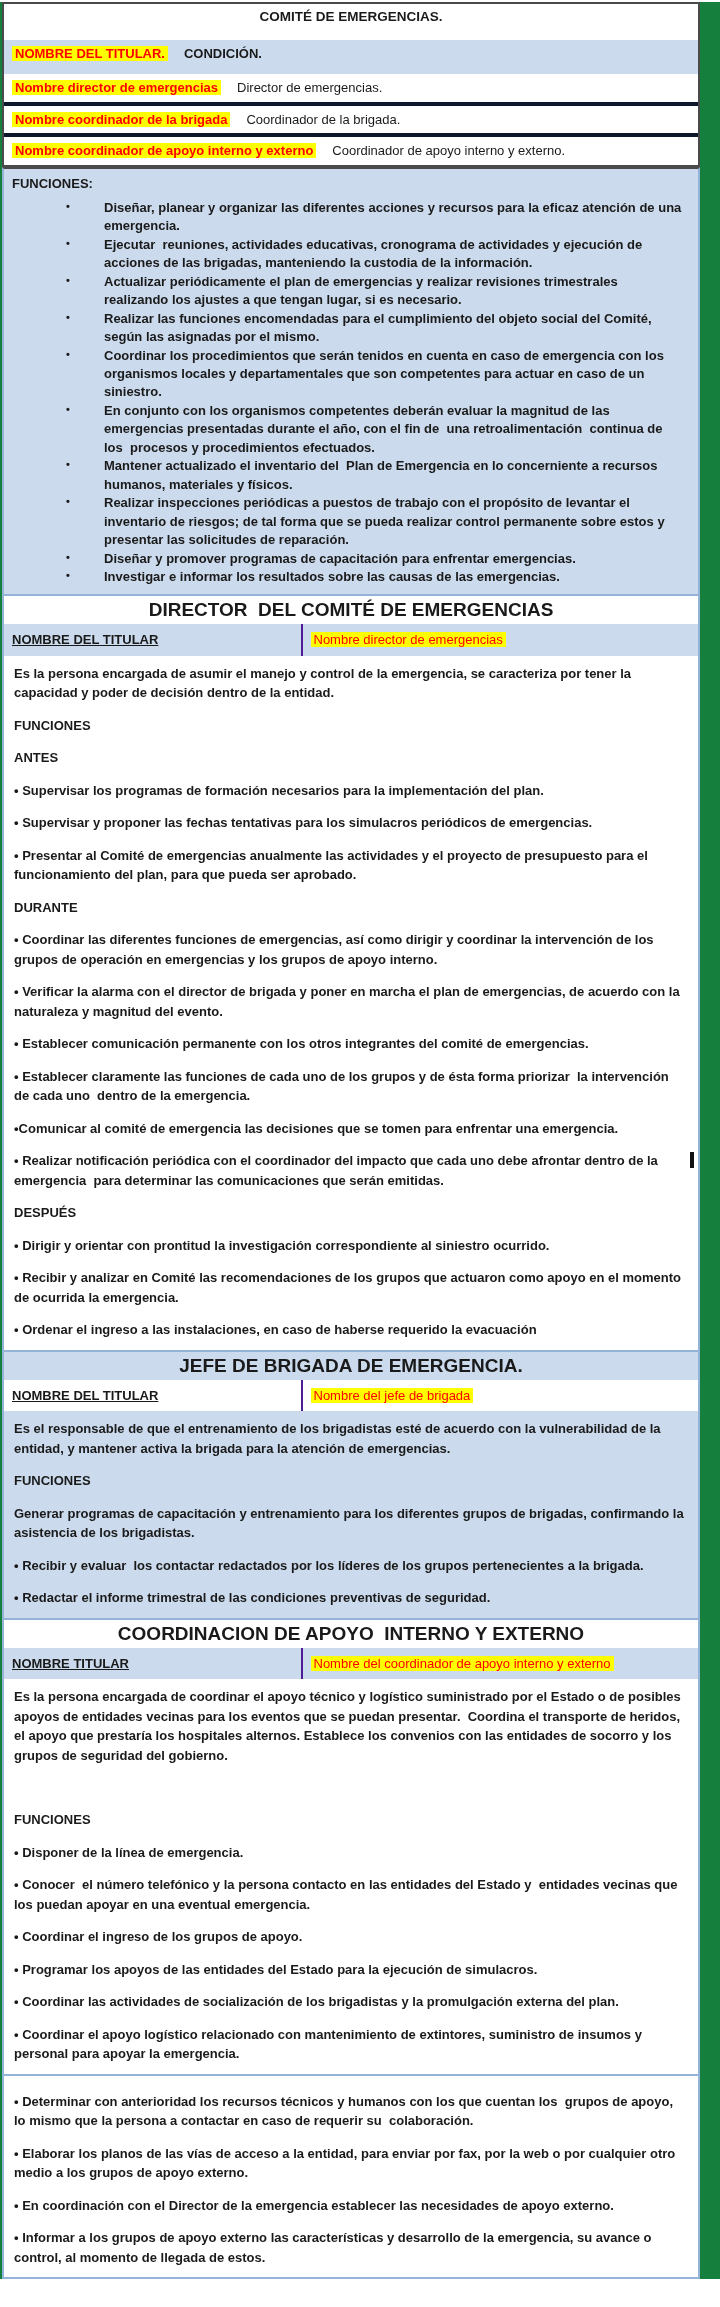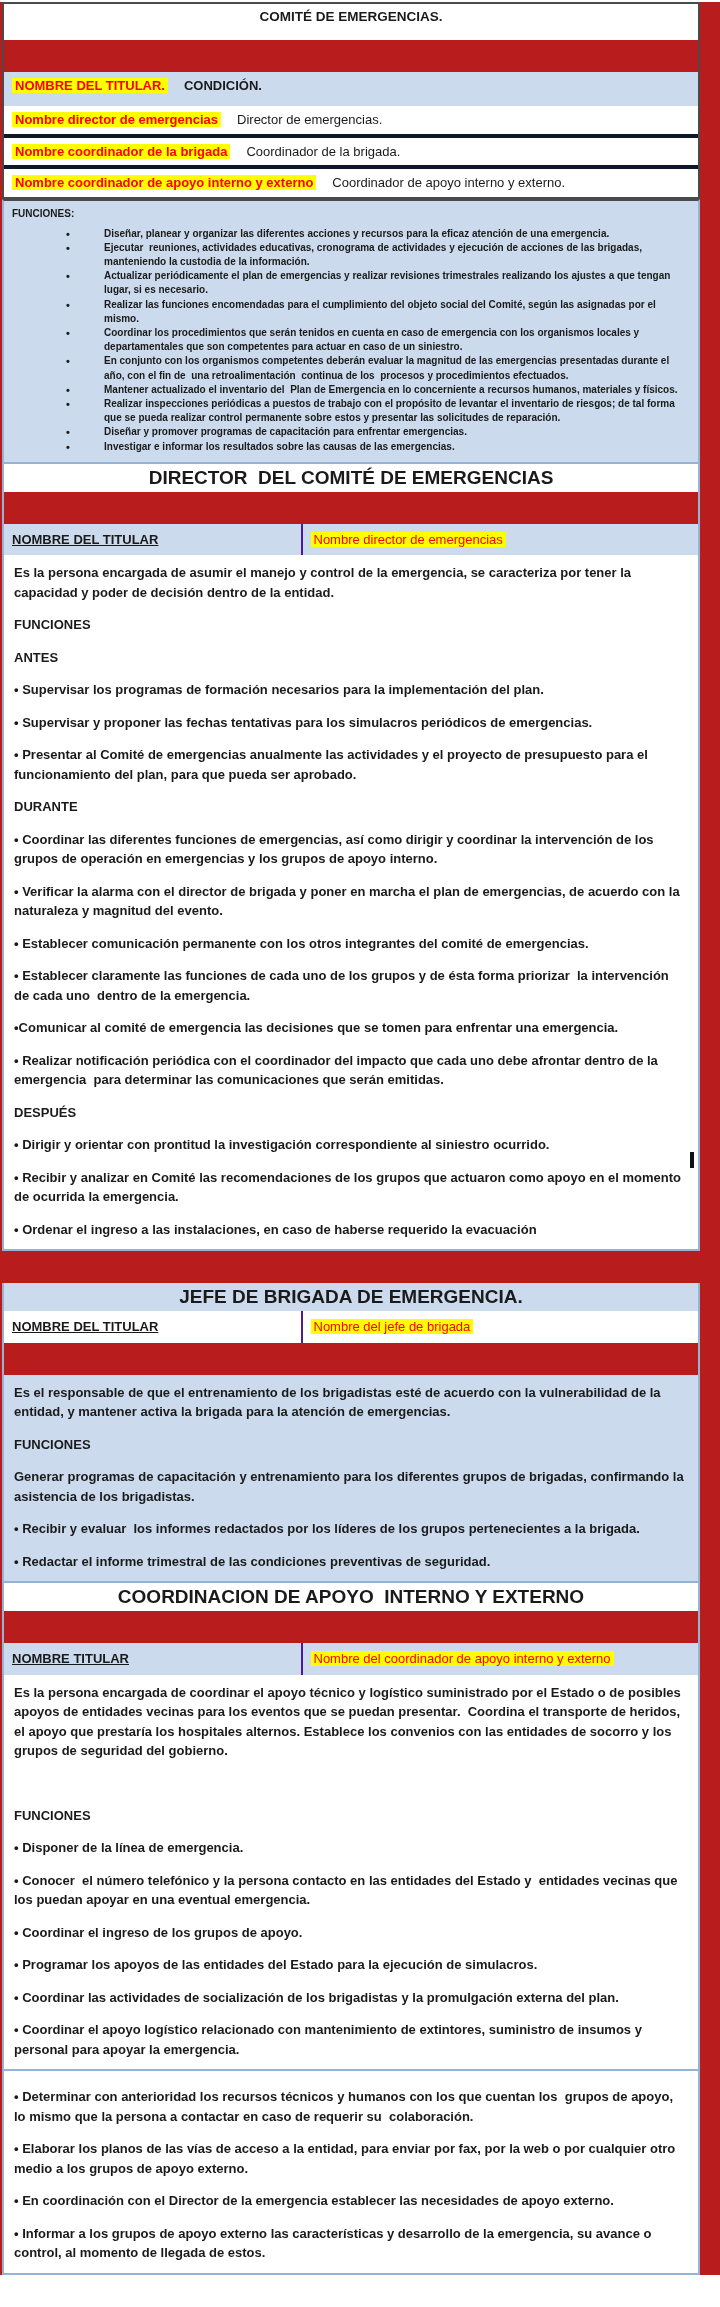"COMITÉ DE EMERGENCIAS." .sheet { background: #b91c1c -> #15803d }
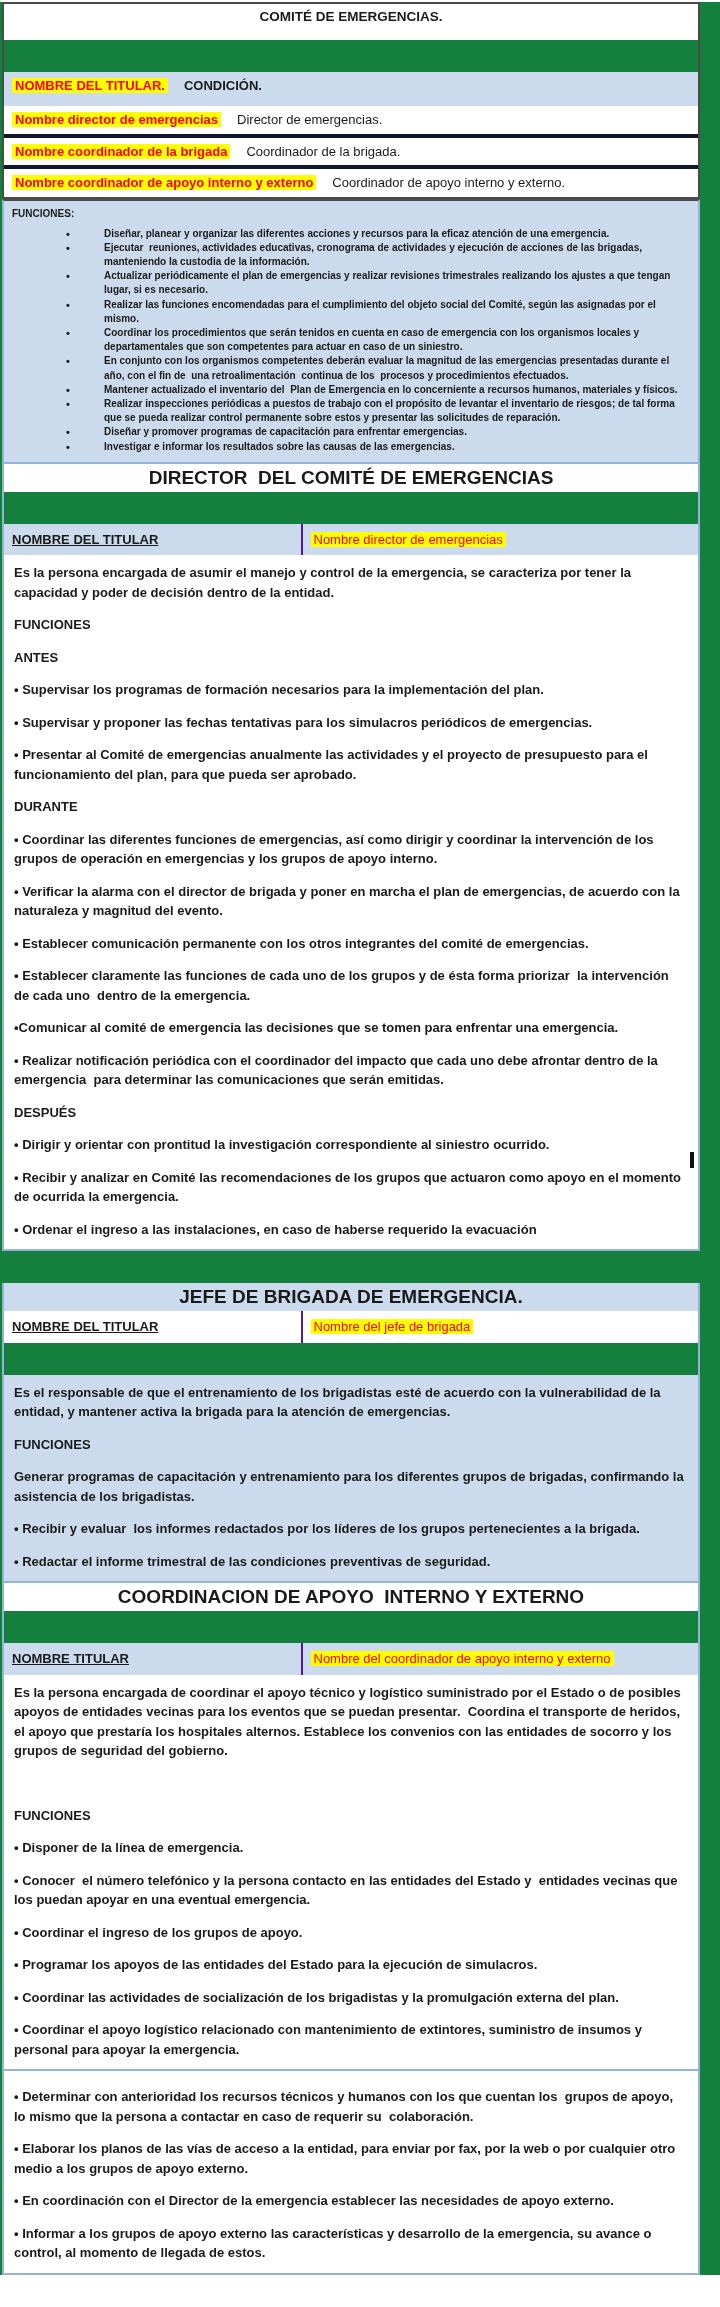"NOMBRE DEL TITULAR." .blue-bg { margin-top: 32px -> none }
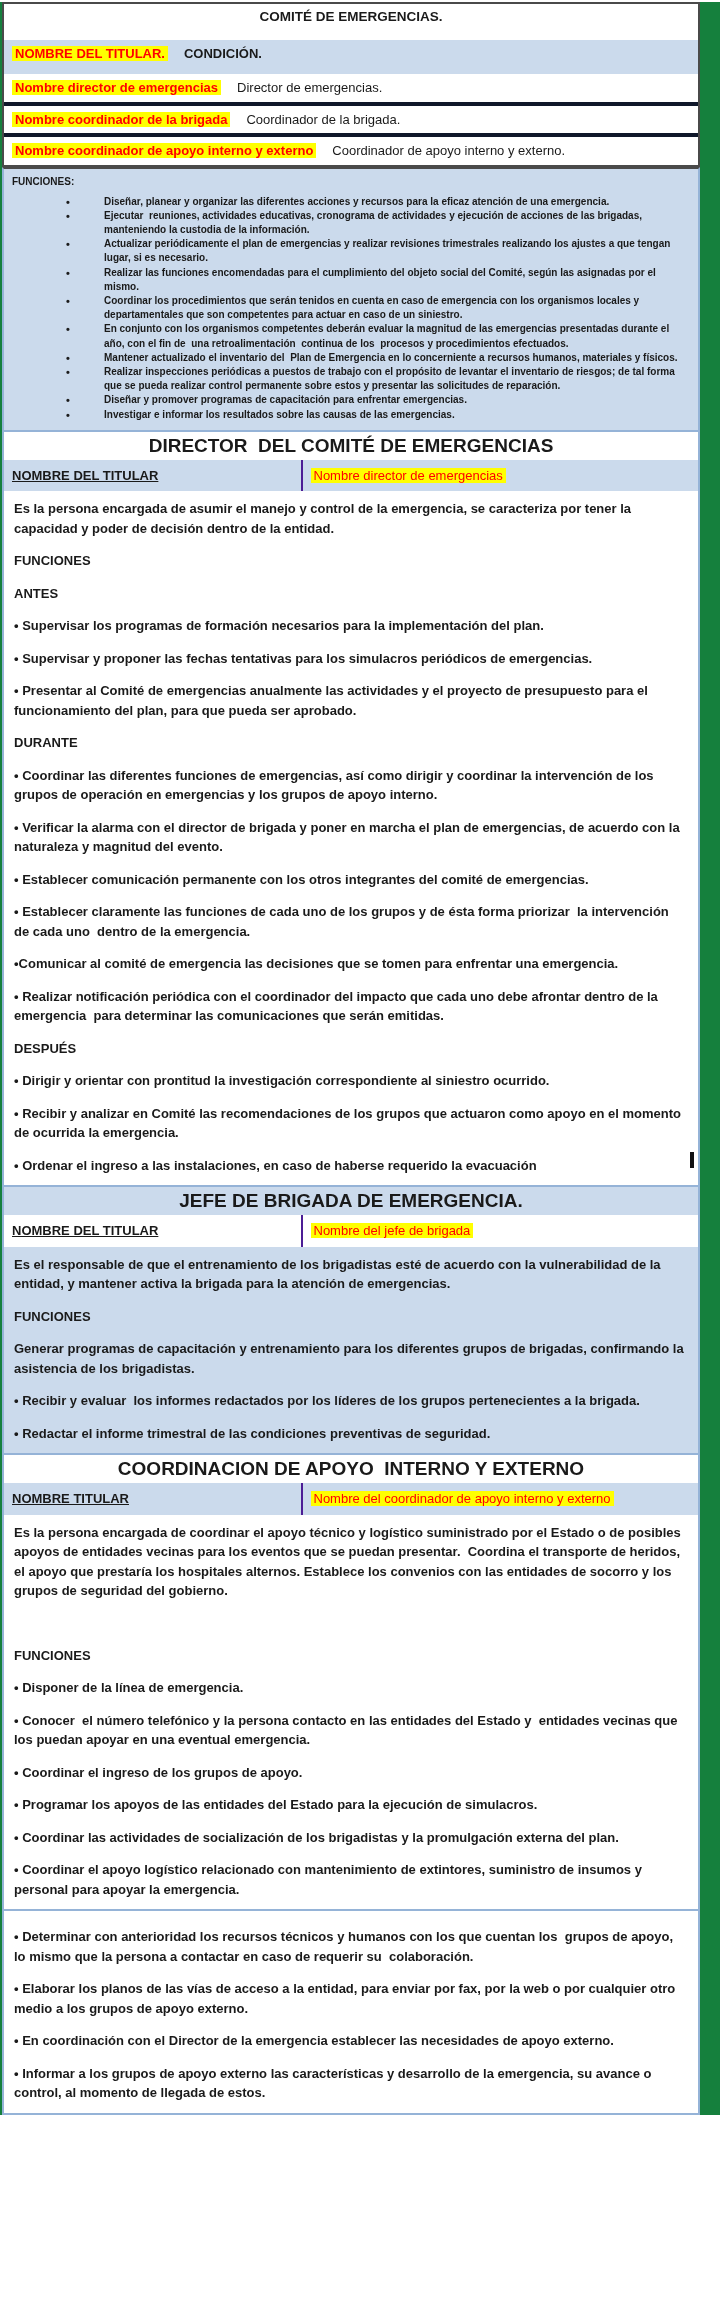"FUNCIONES:" .funciones-cell { font-size: 10px -> 13px }
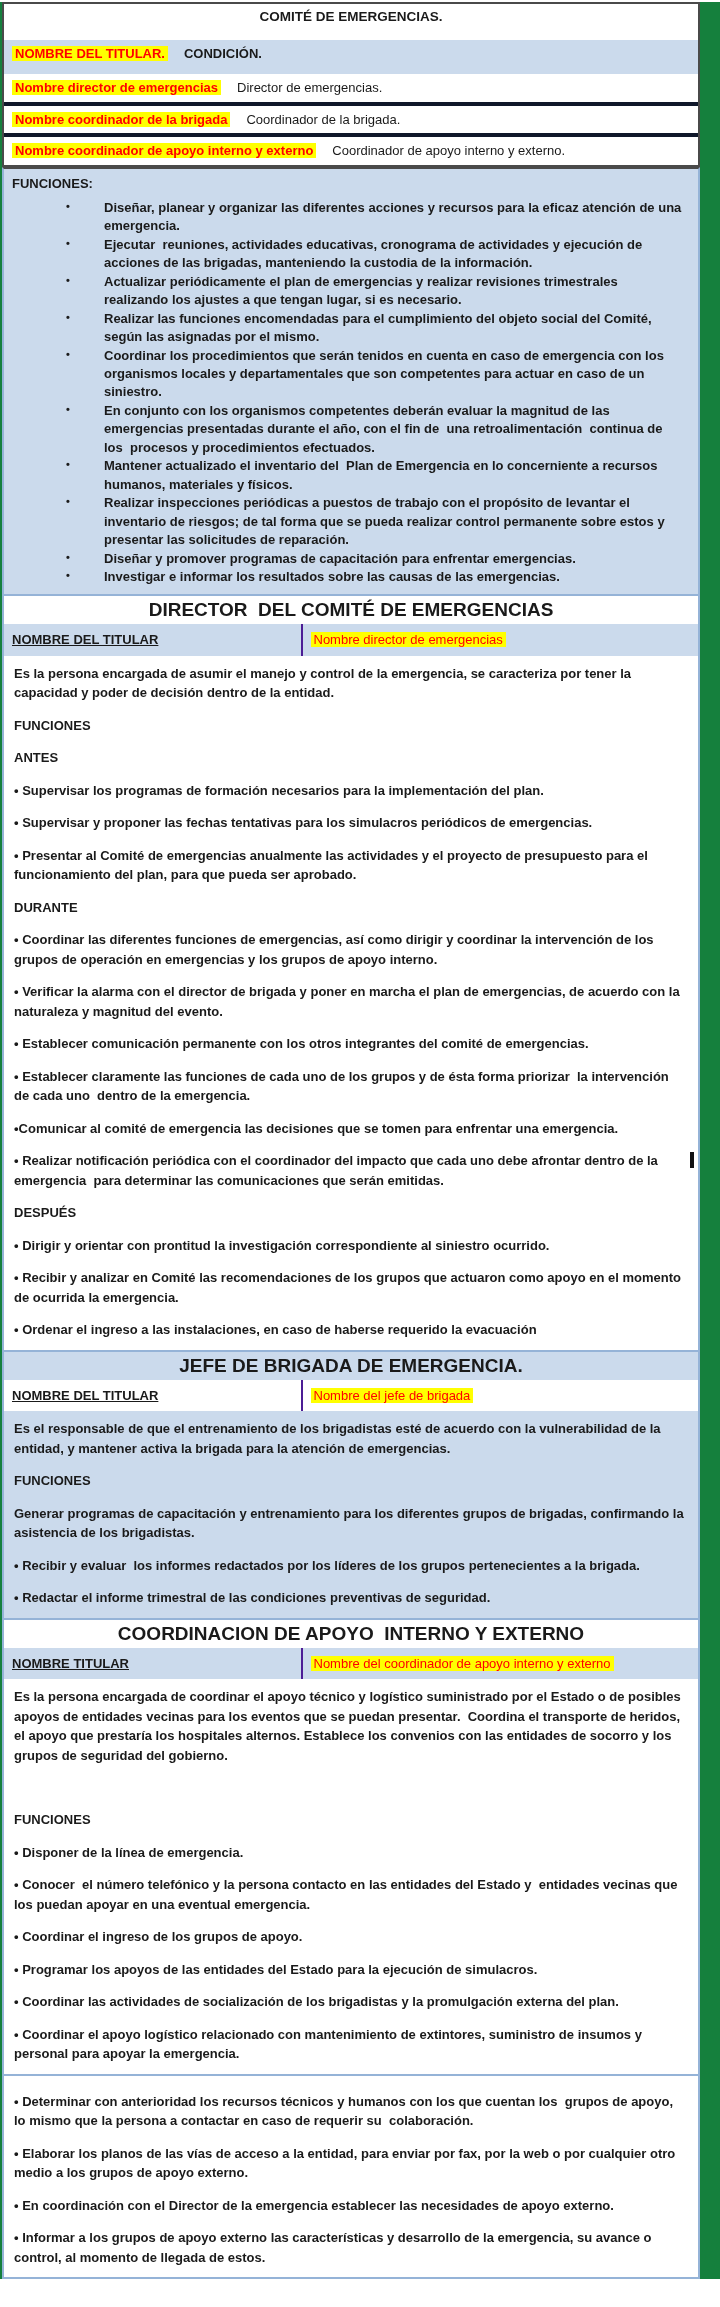"• Recibir y evaluar los" p.para { text: informes -> contactar }
